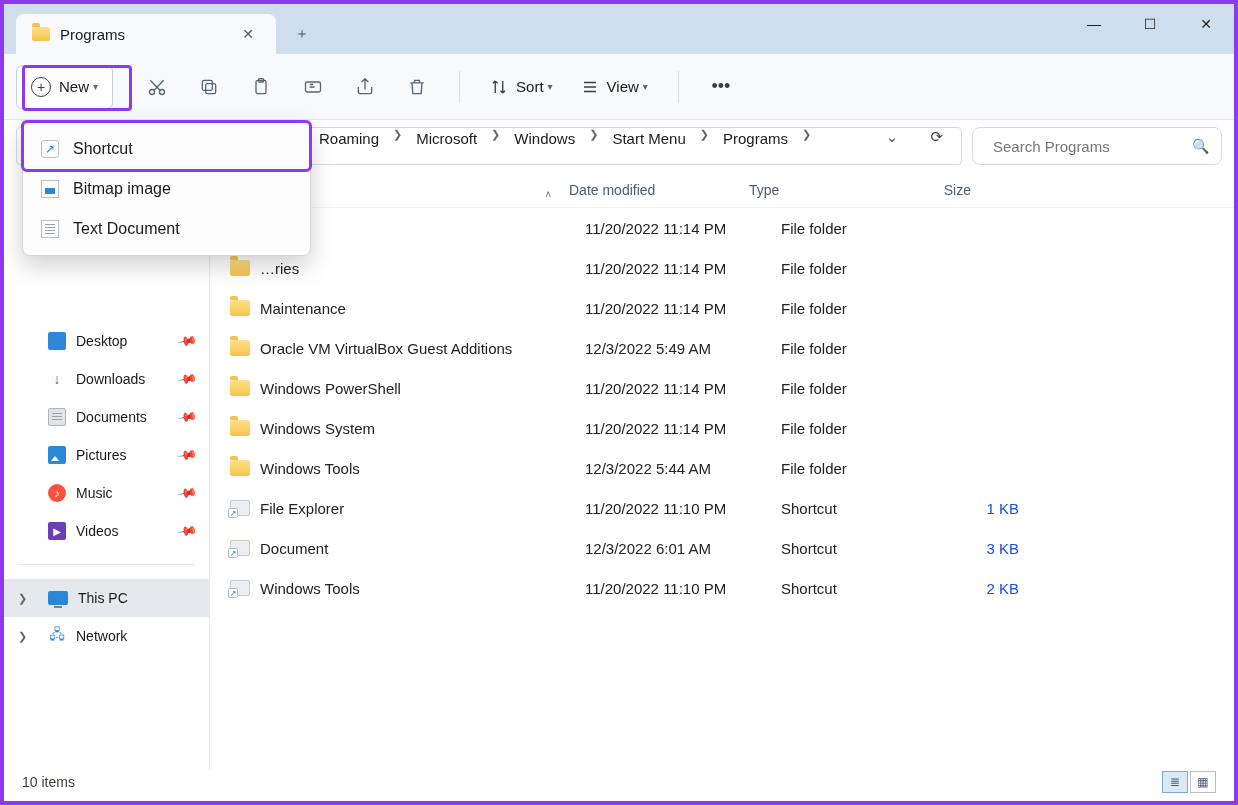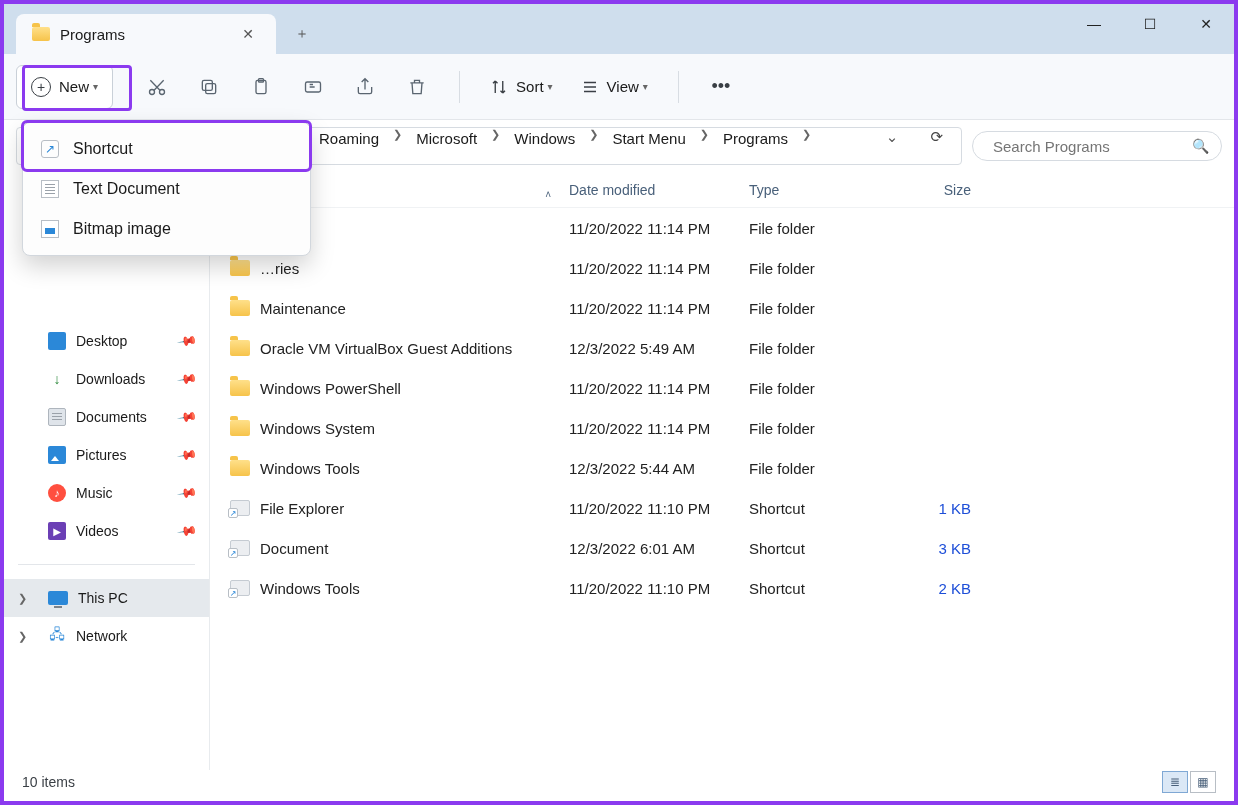"Search Programs" .search { border-radius: 15px -> 8px; height: 30px -> 38px }
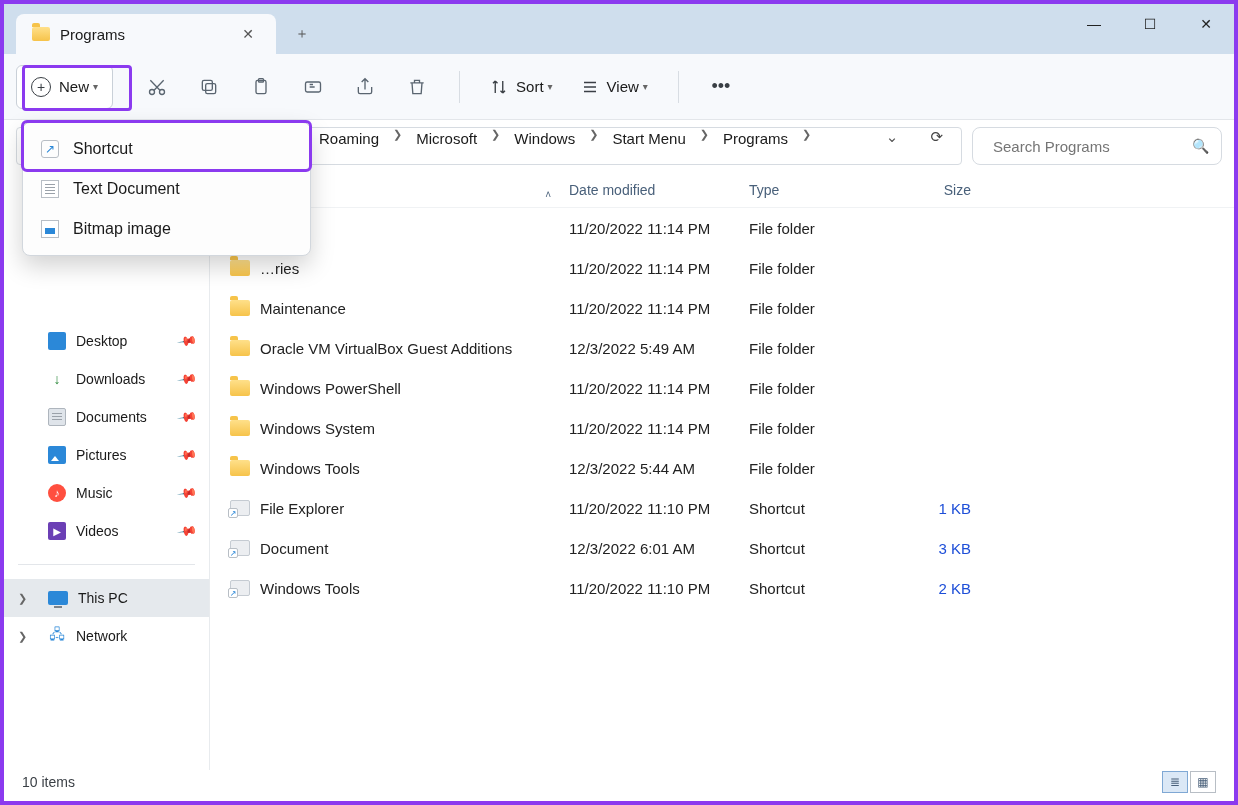"Text Document" div.menu-item { order: before "Bitmap image" -> after "Bitmap image" }
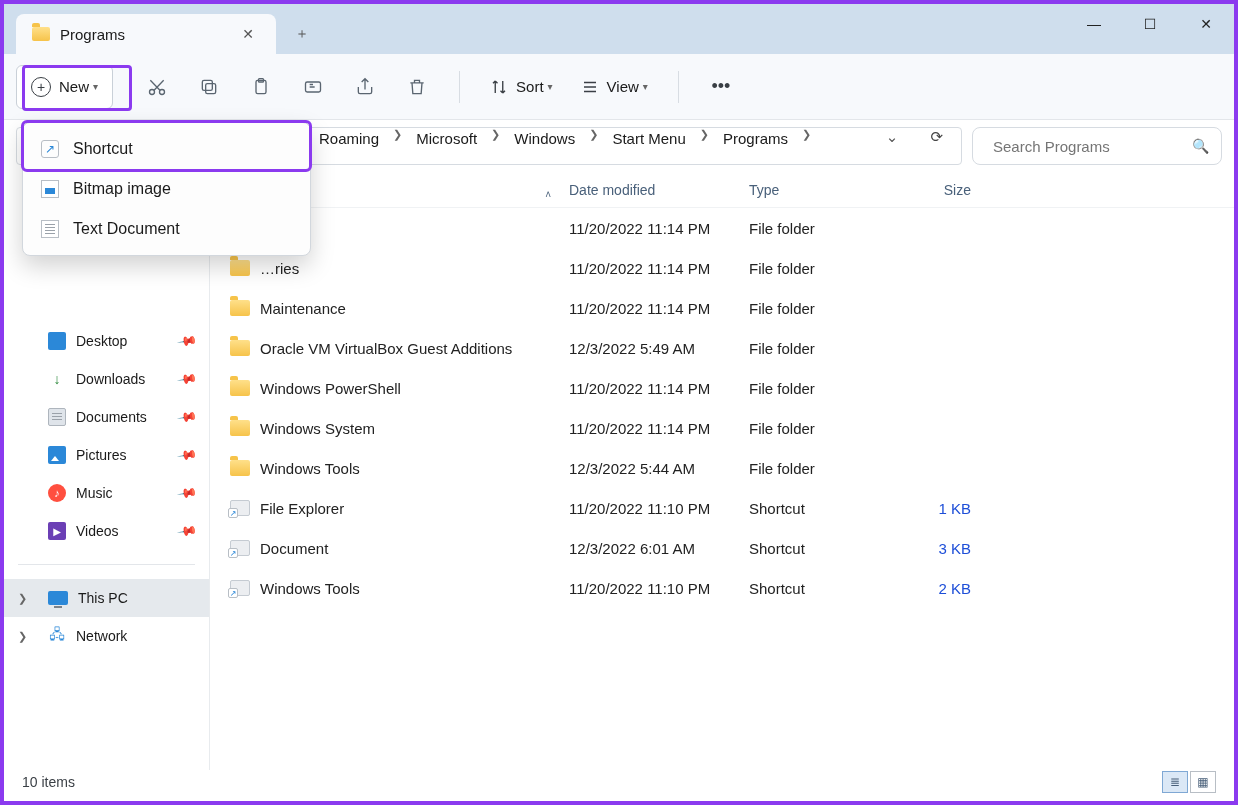"11/20/2022 11:14 PM" .frow { gap: none -> 16px }
